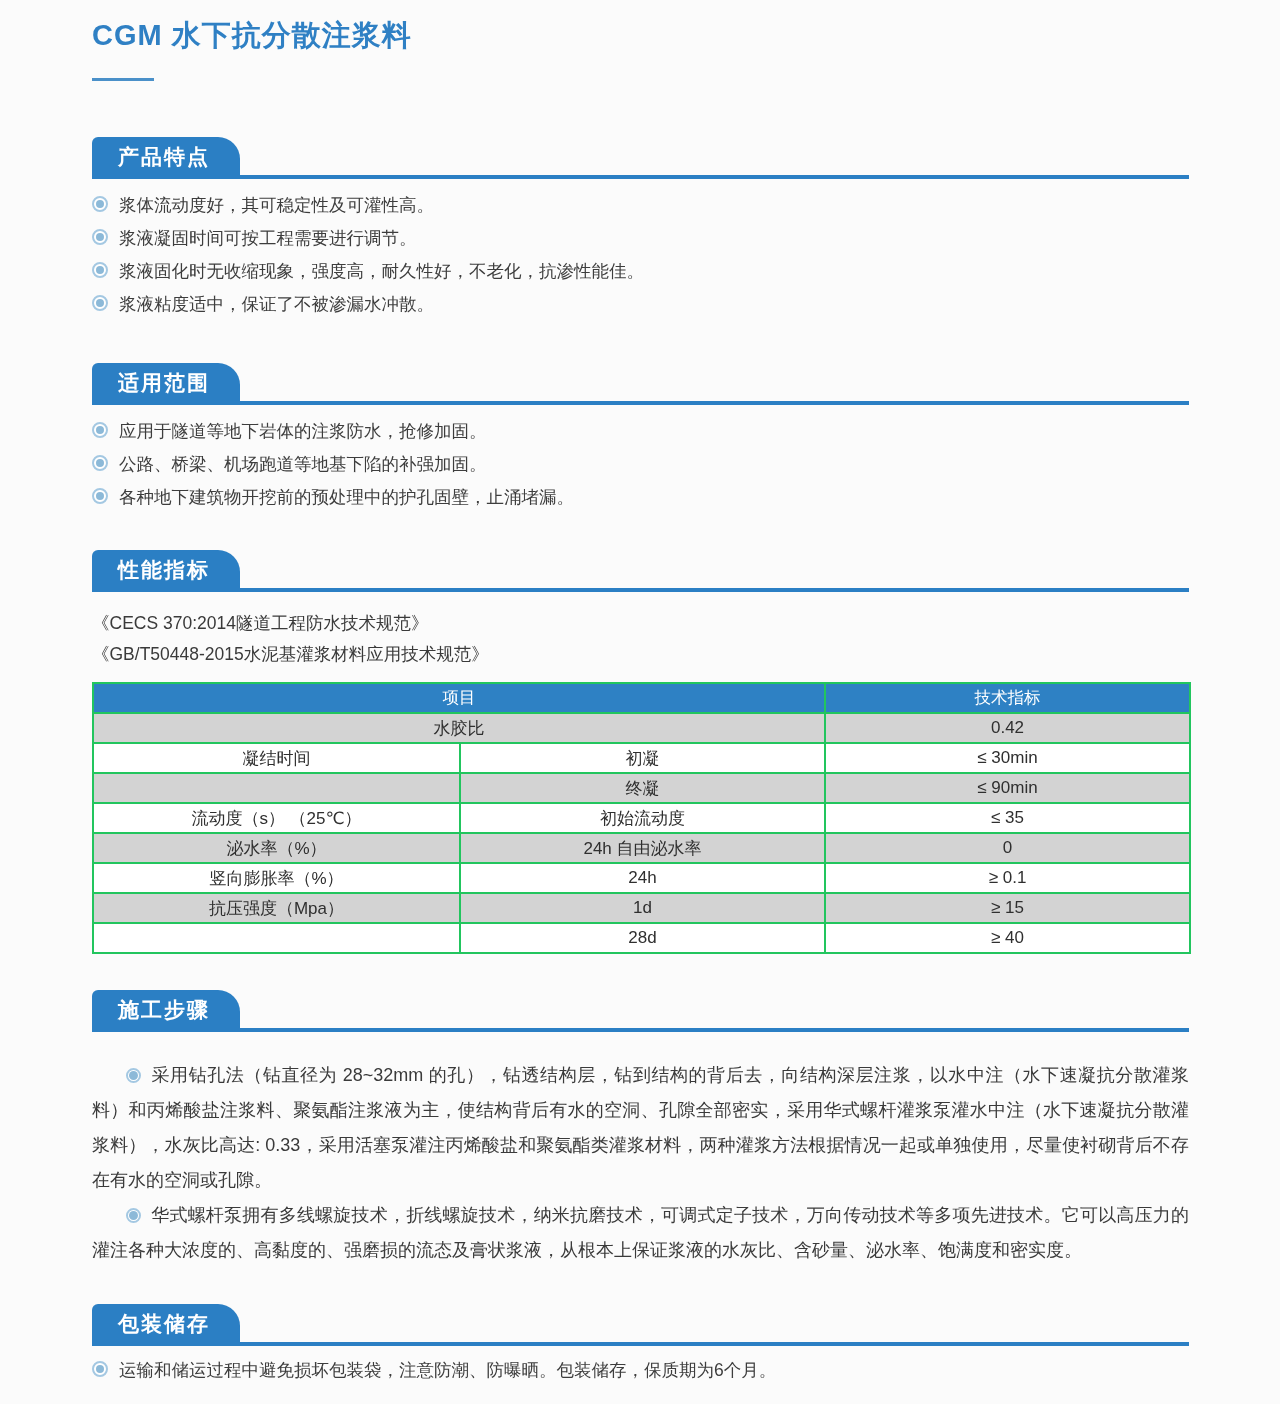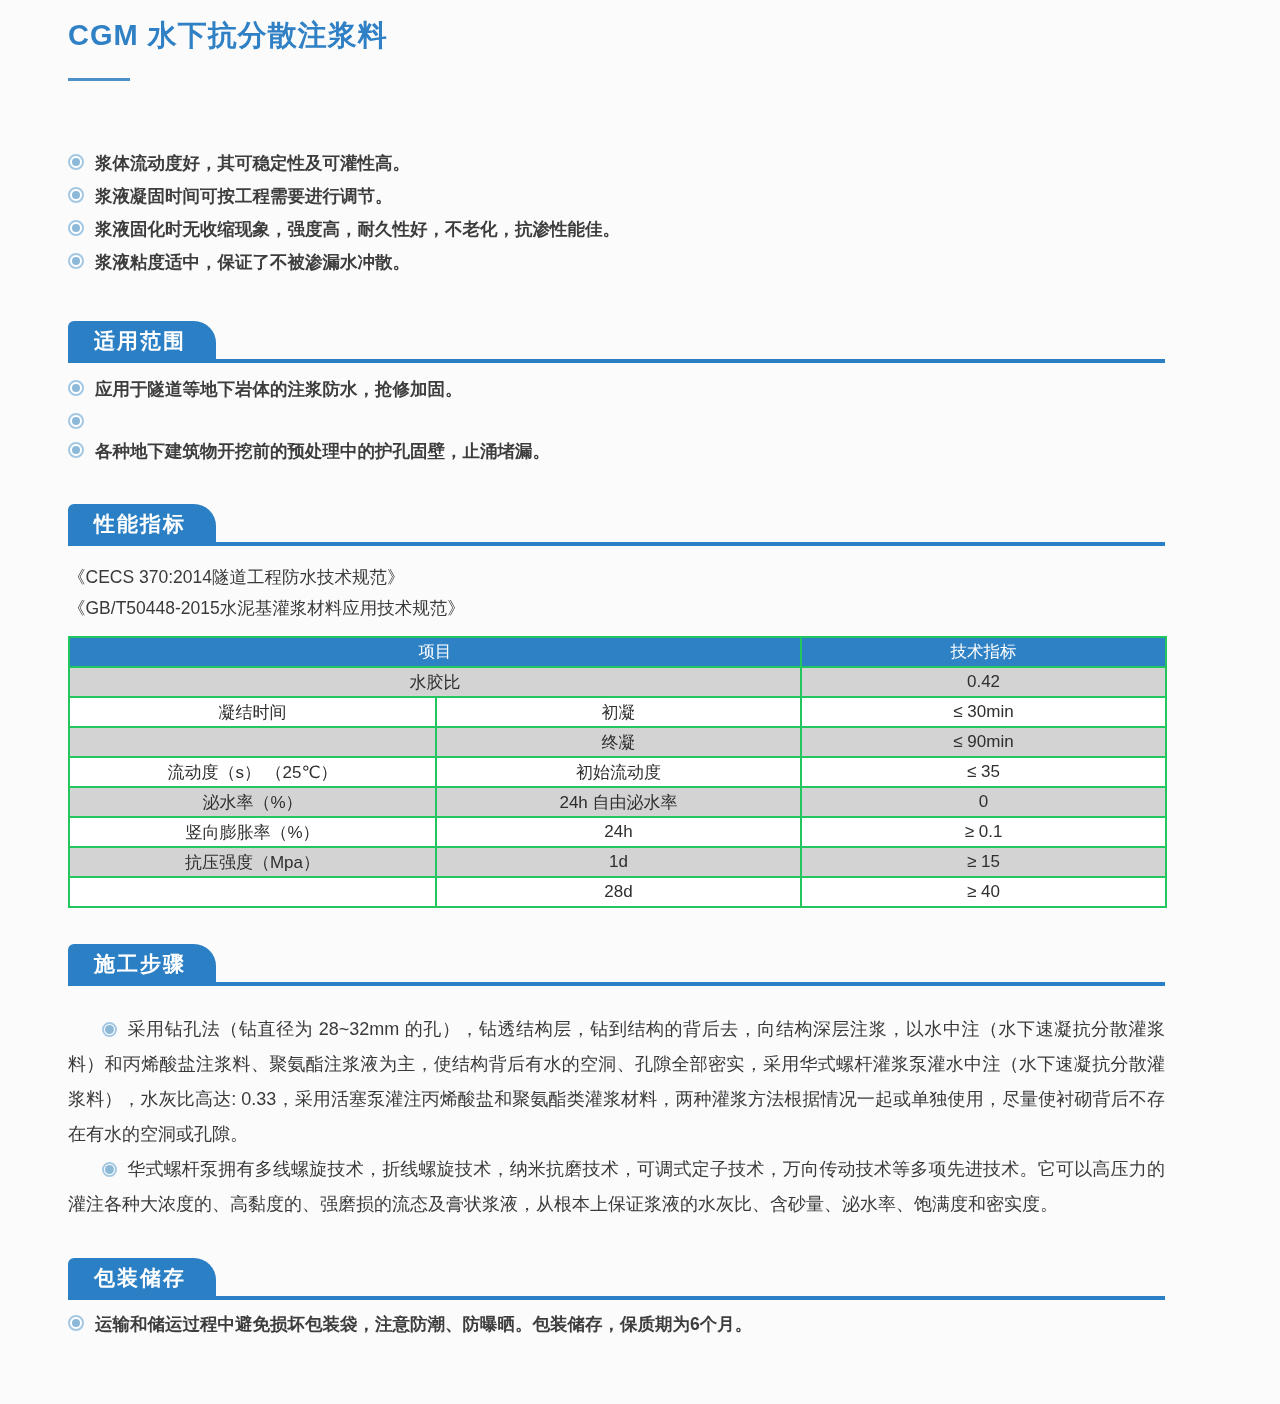"CGM 水下抗分散注浆料" .page { padding: 16px 0 0 68px -> 16px 0 0 92px }
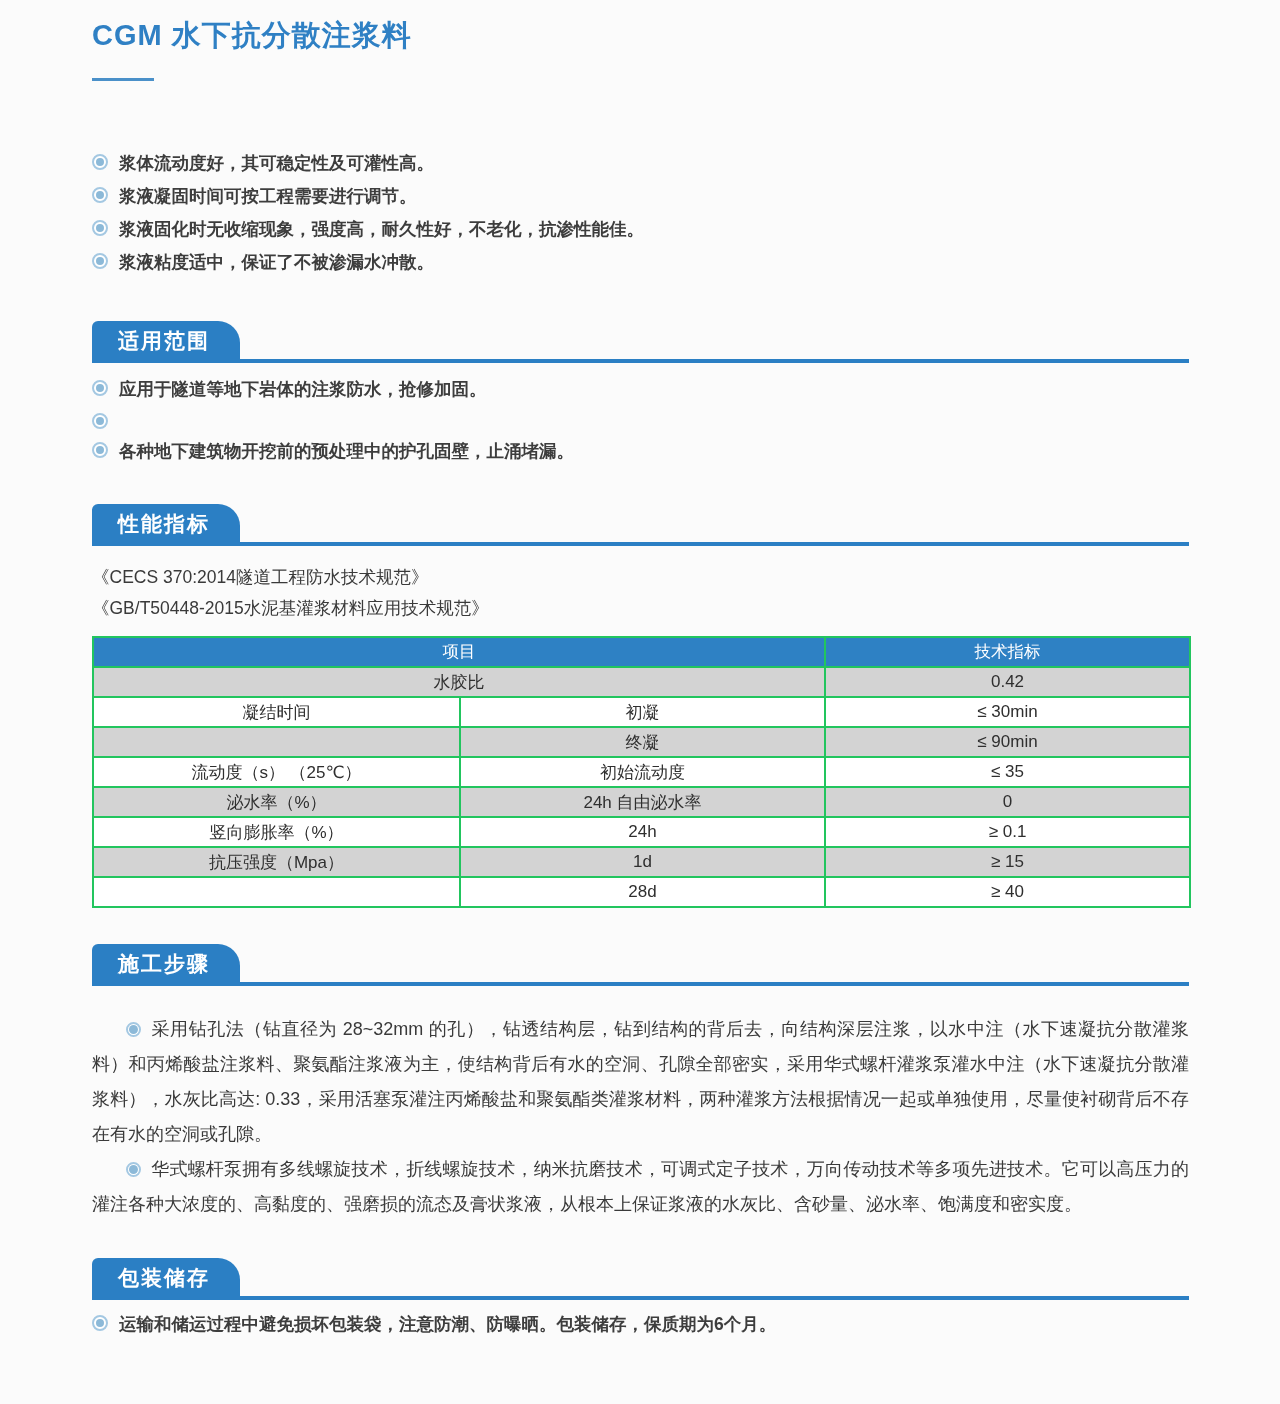"产品特点" div.section-header { html: none -> <div> <span>产品特点</span> </div> }
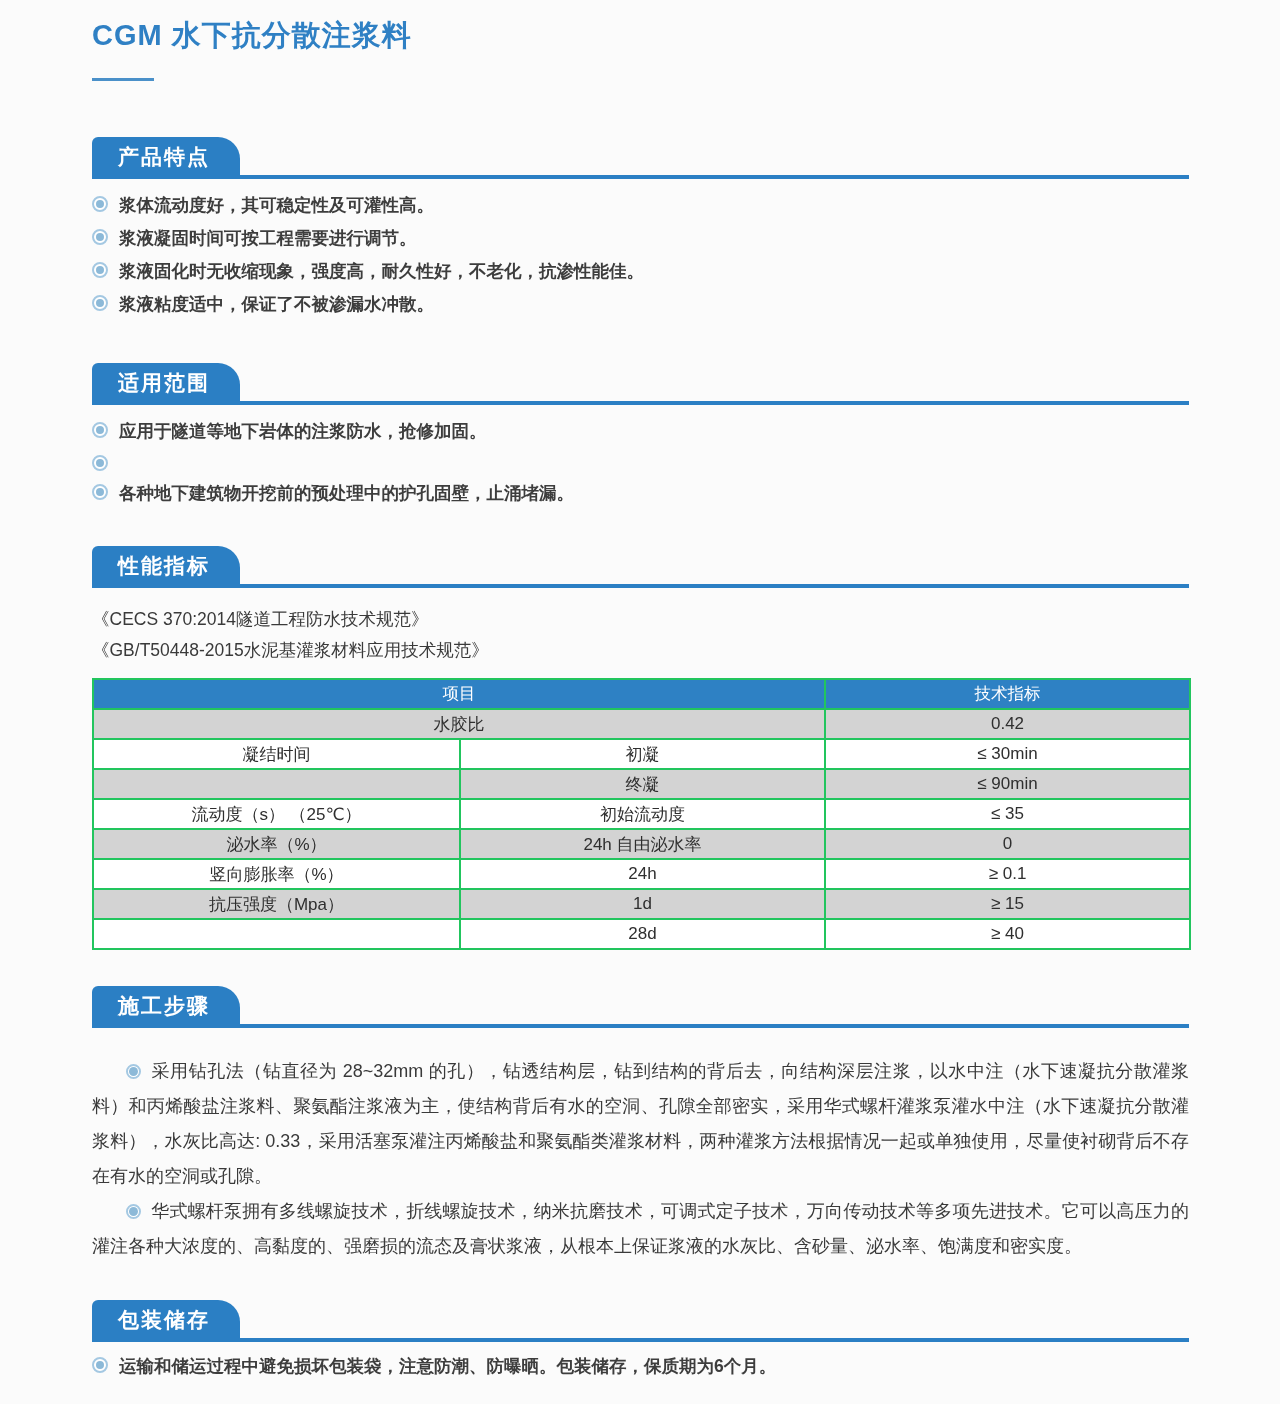"浆体流动度好，其可稳定性及可灌性高。" .bullet-list li { font-weight: bold -> none }
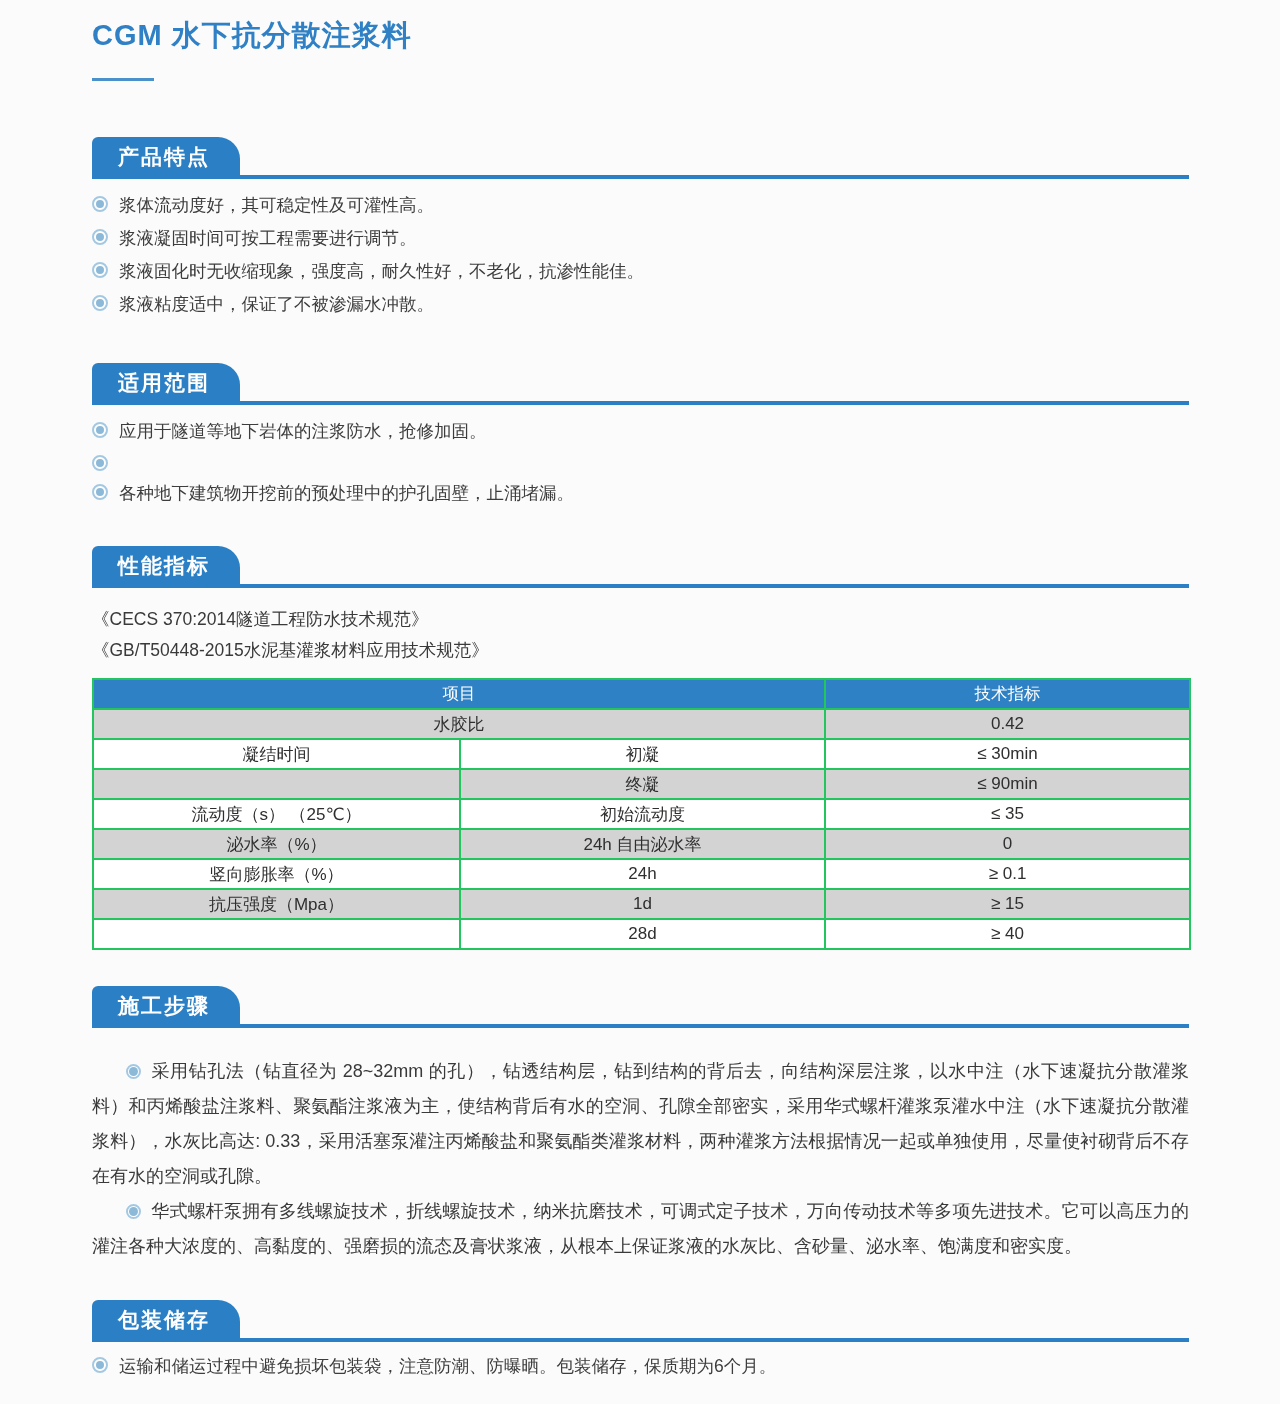"公路、桥梁、机场跑道等地基下陷的补强加固。" span { html: none -> <span>公路、桥梁、机场跑道等地基下陷的补强加固。</span> }
